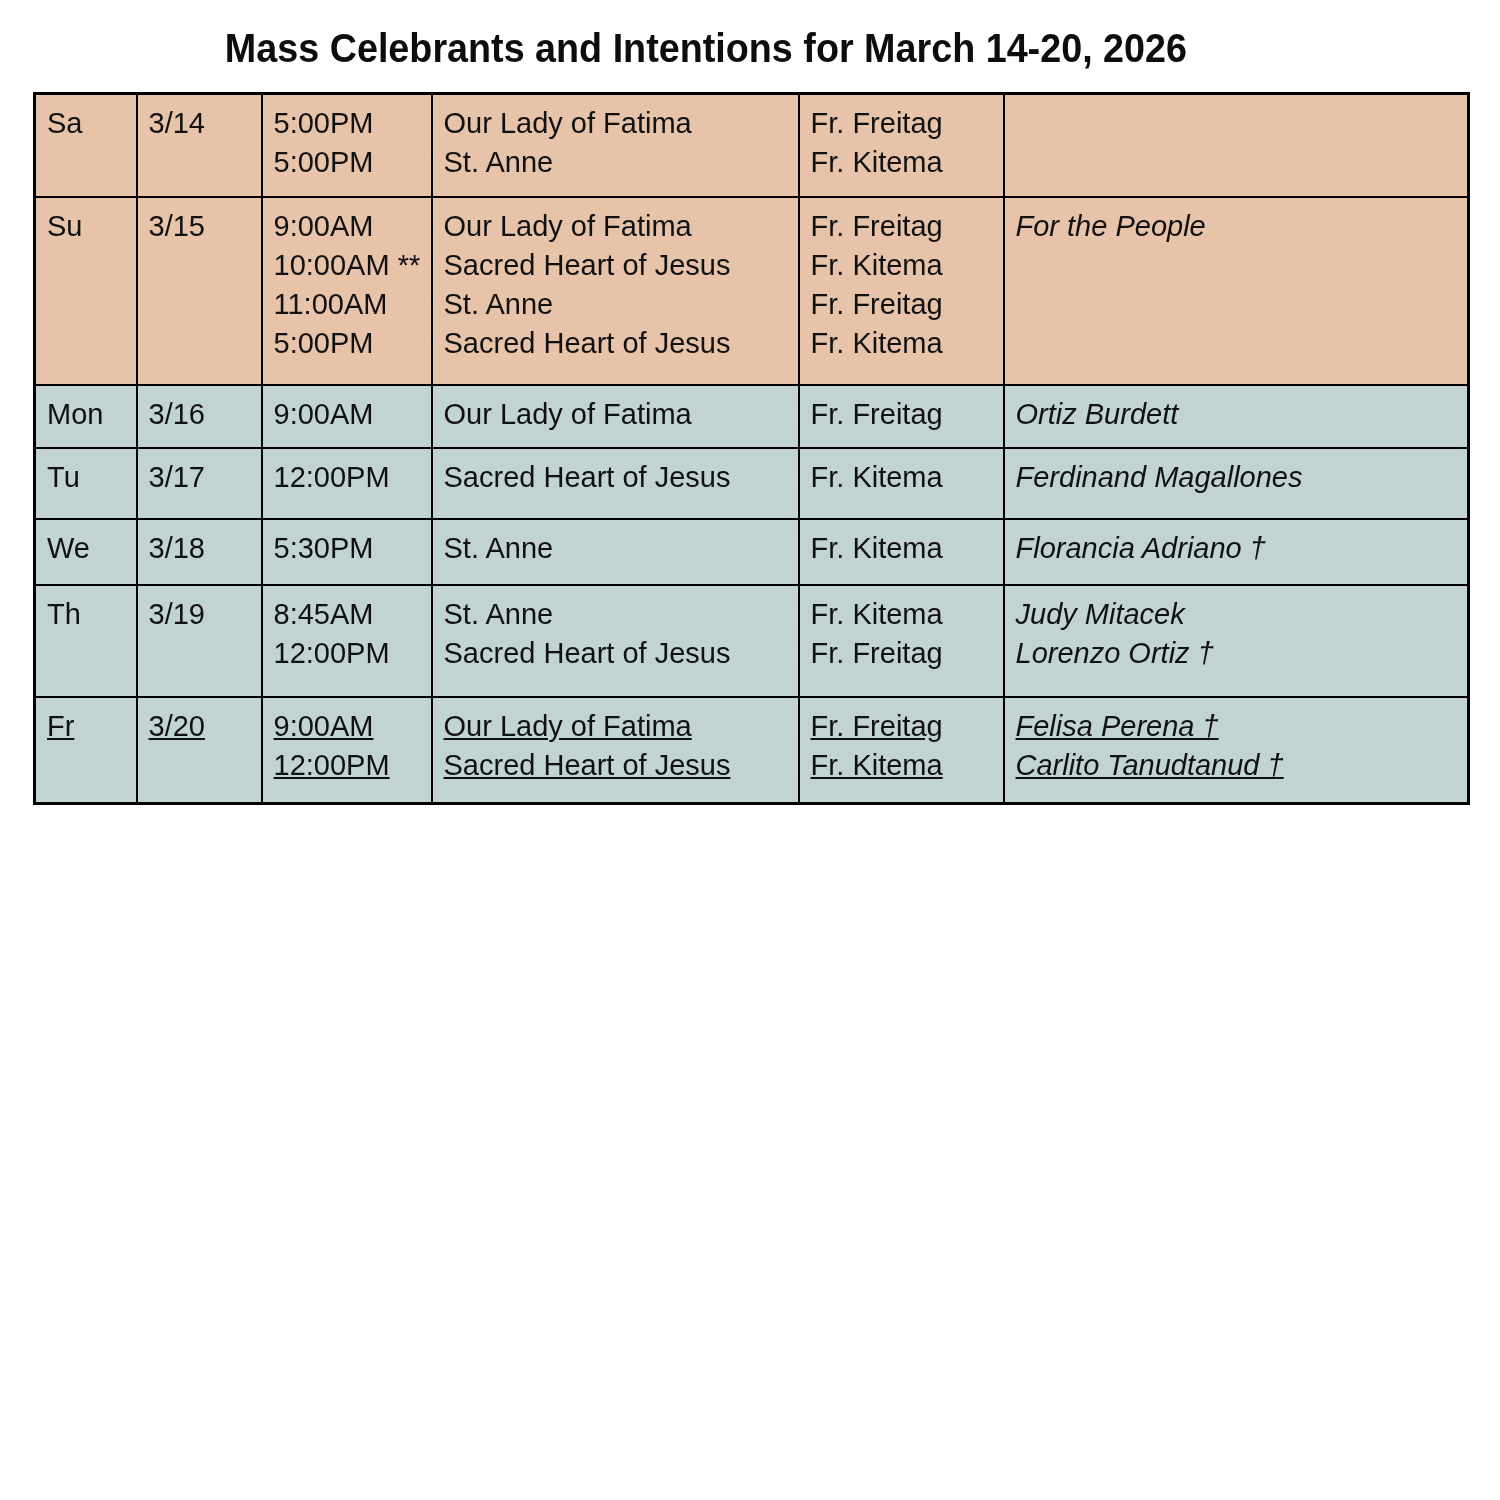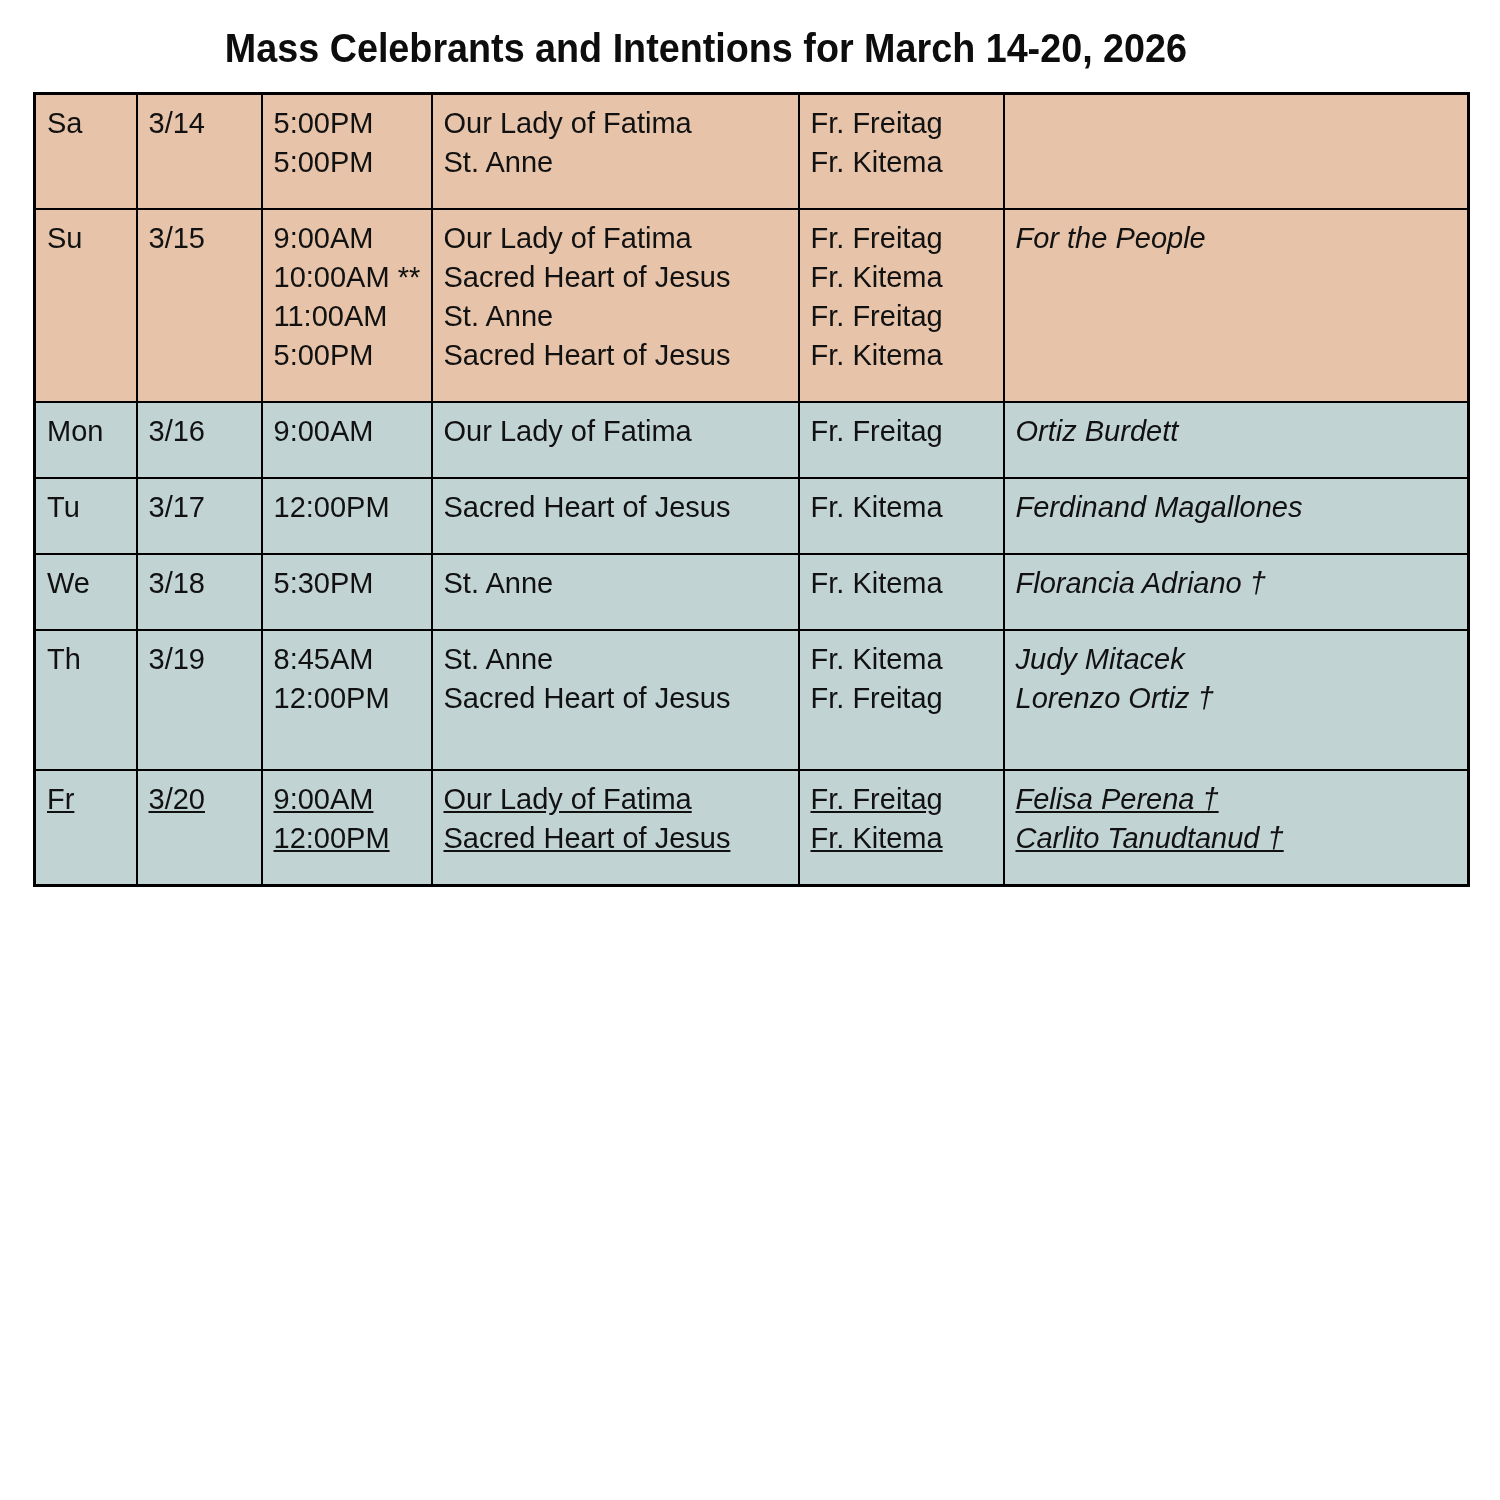"Sa" td { padding: 9px 6px 26px 11px -> 9px 6px 13px 11px }
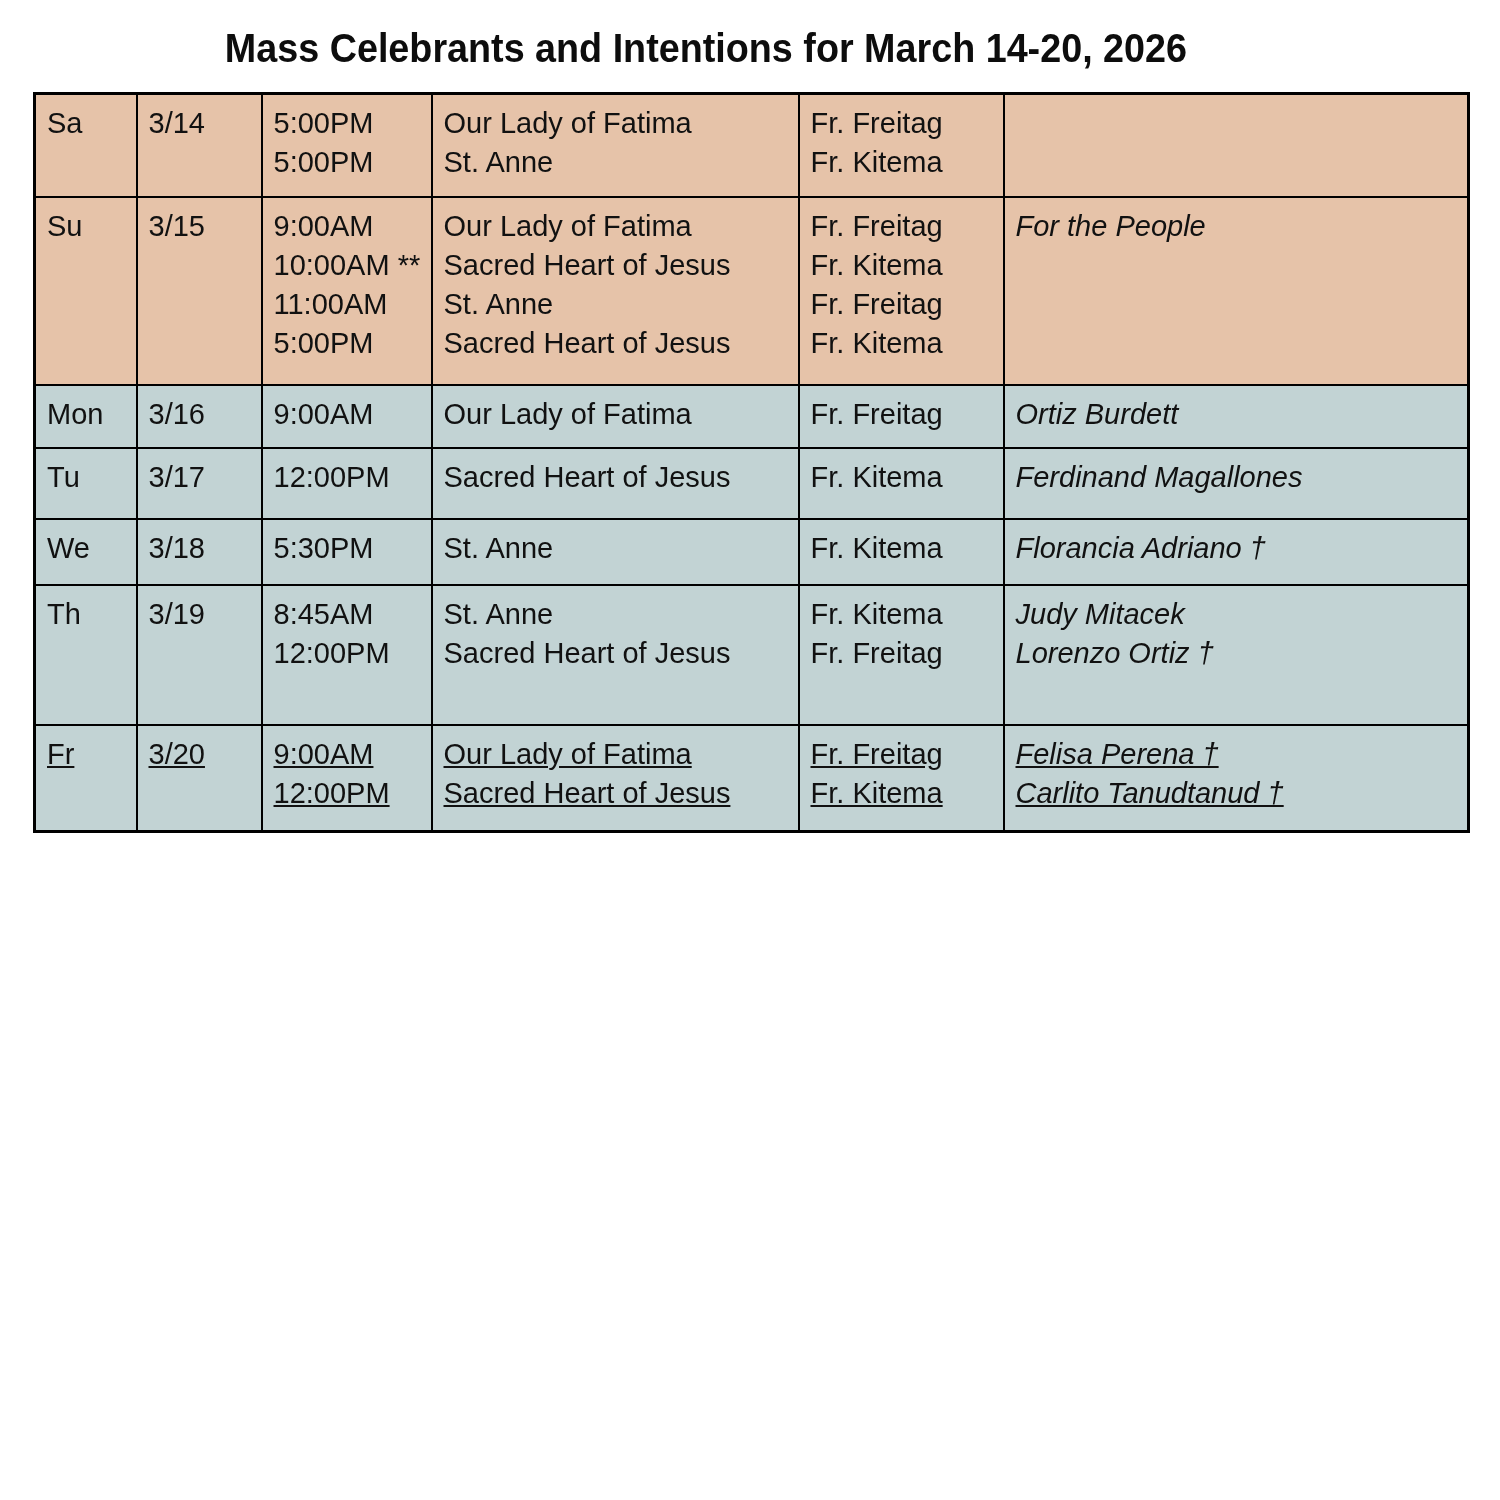"Th" table.schedule tr:nth-child(6) { height: 140px -> 112px }
